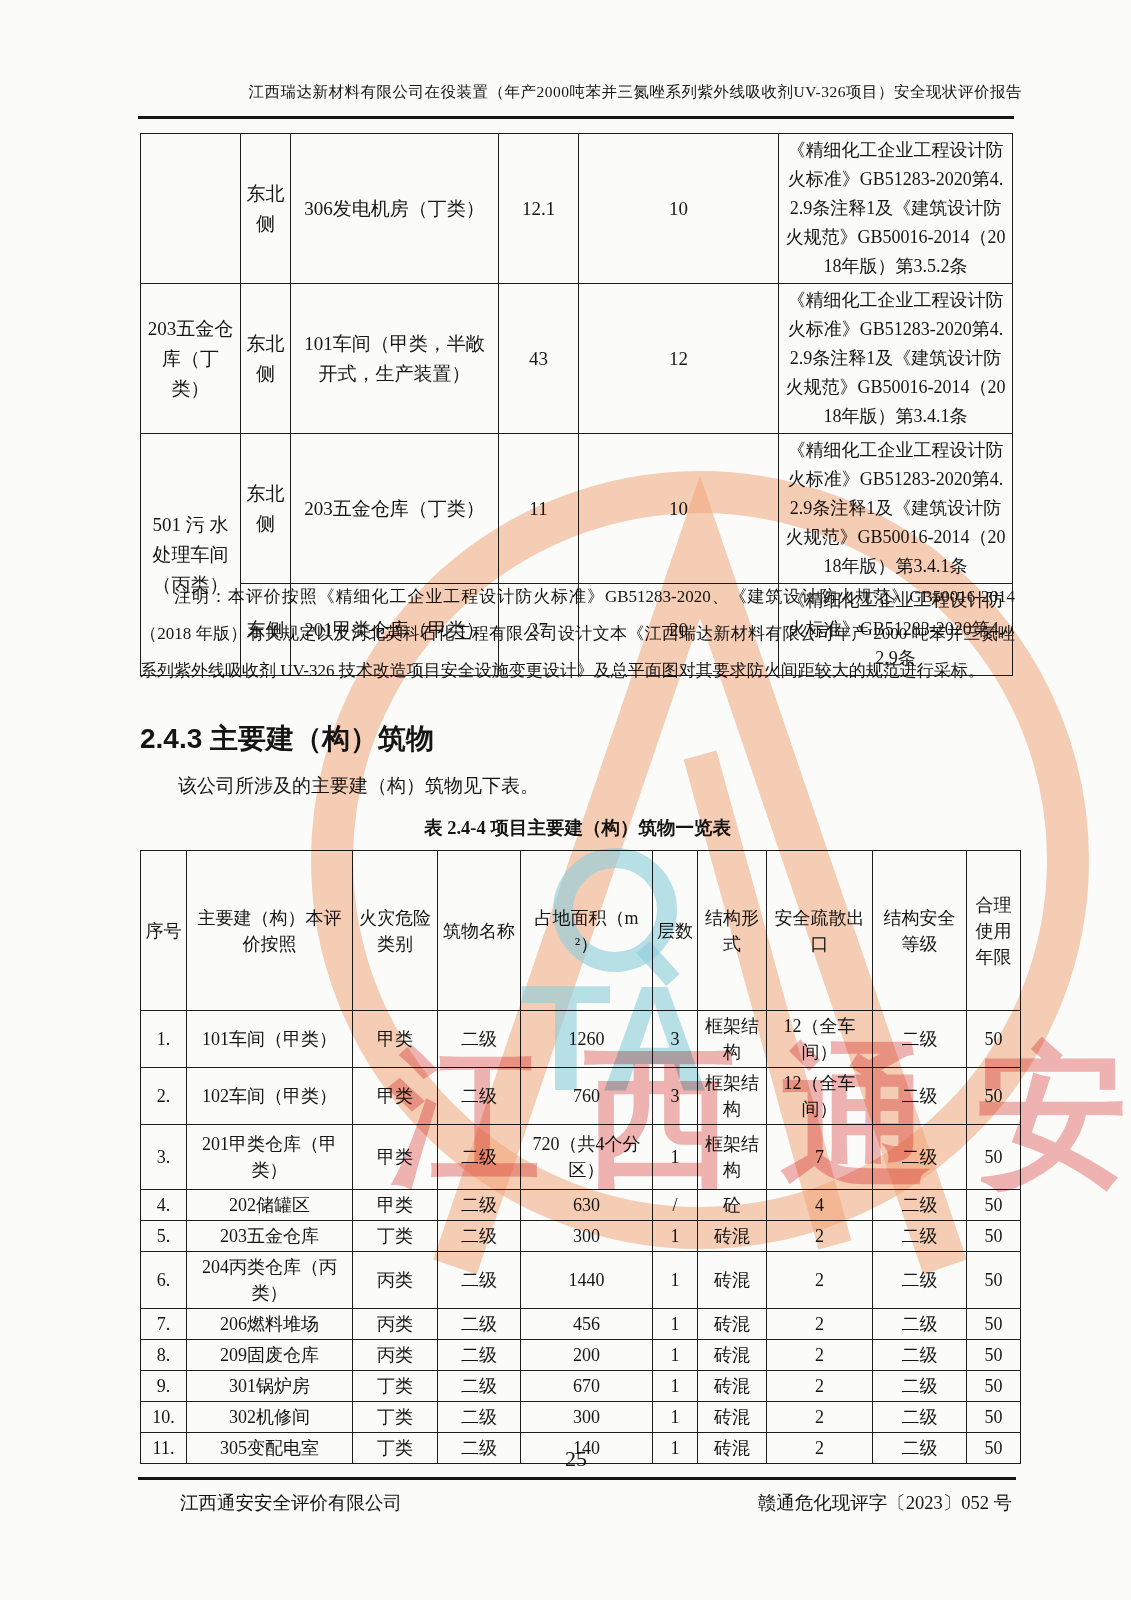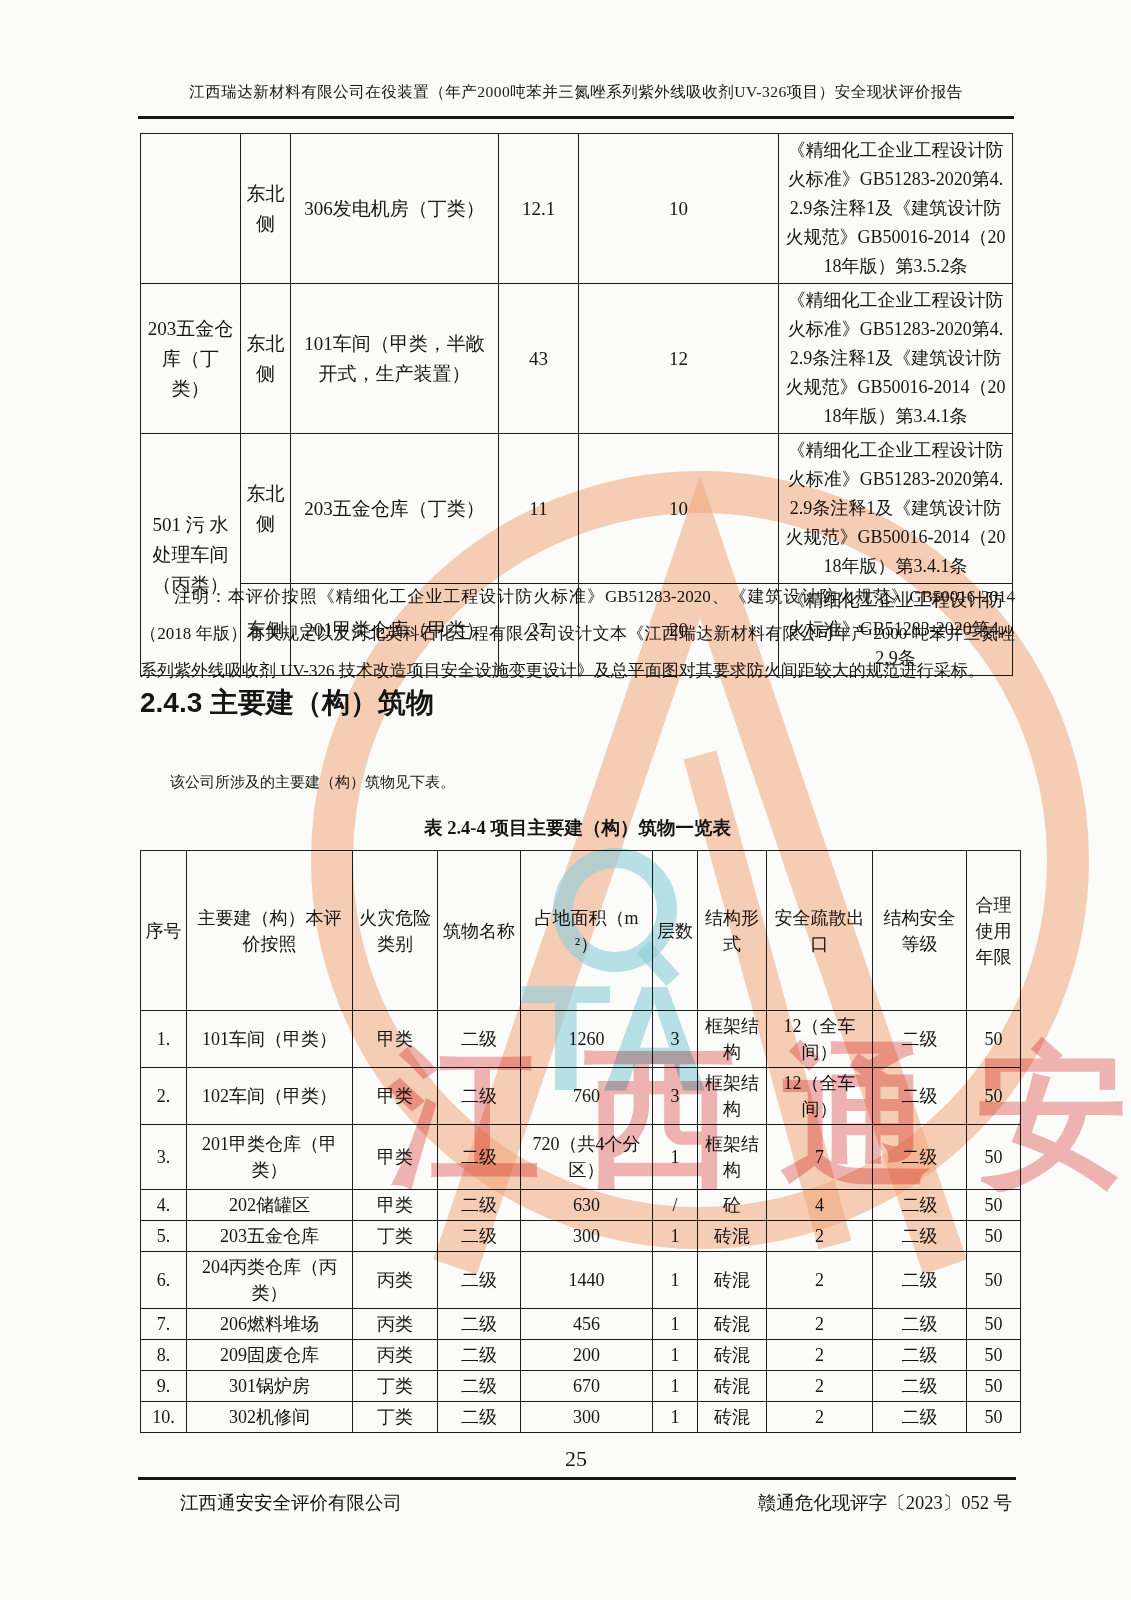"江西瑞达新材料有限公司在役装置（年产2000吨苯并三氮唑系列紫外线吸收剂UV-3" .doc-header { text-align: center -> right }
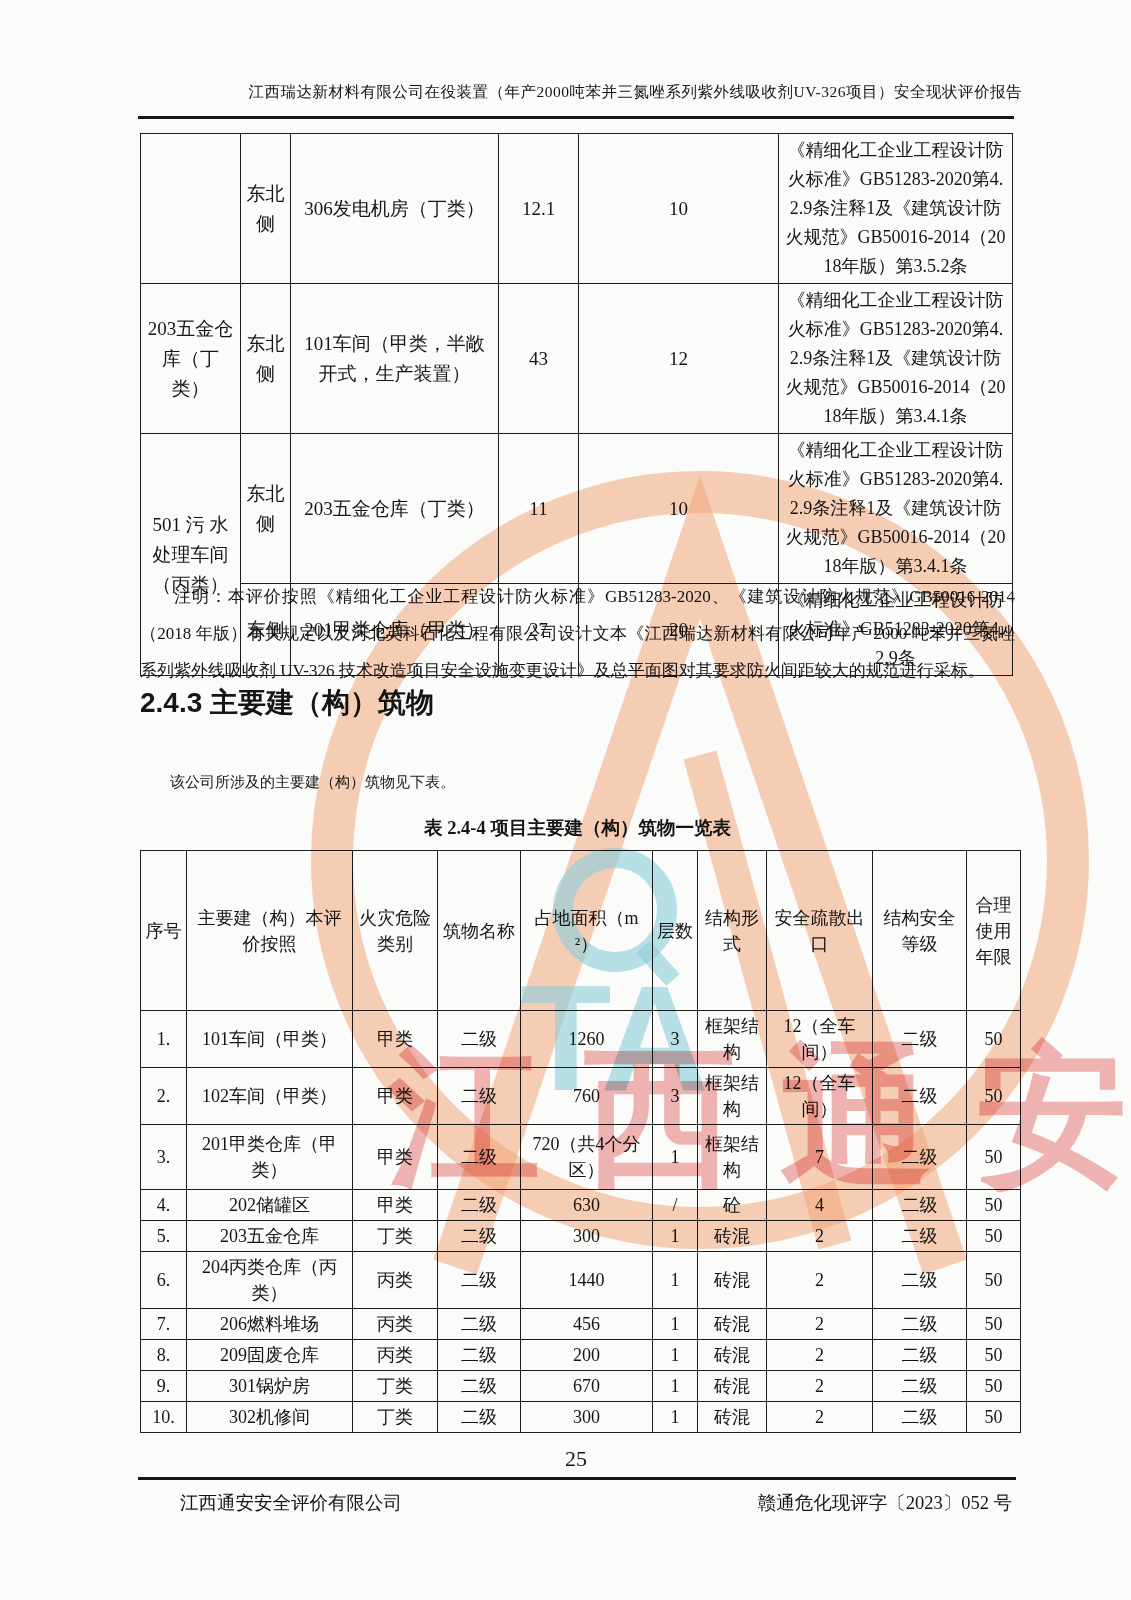"2.4.3 主要建（构）筑物" .section-heading { top: 684px -> 720px }
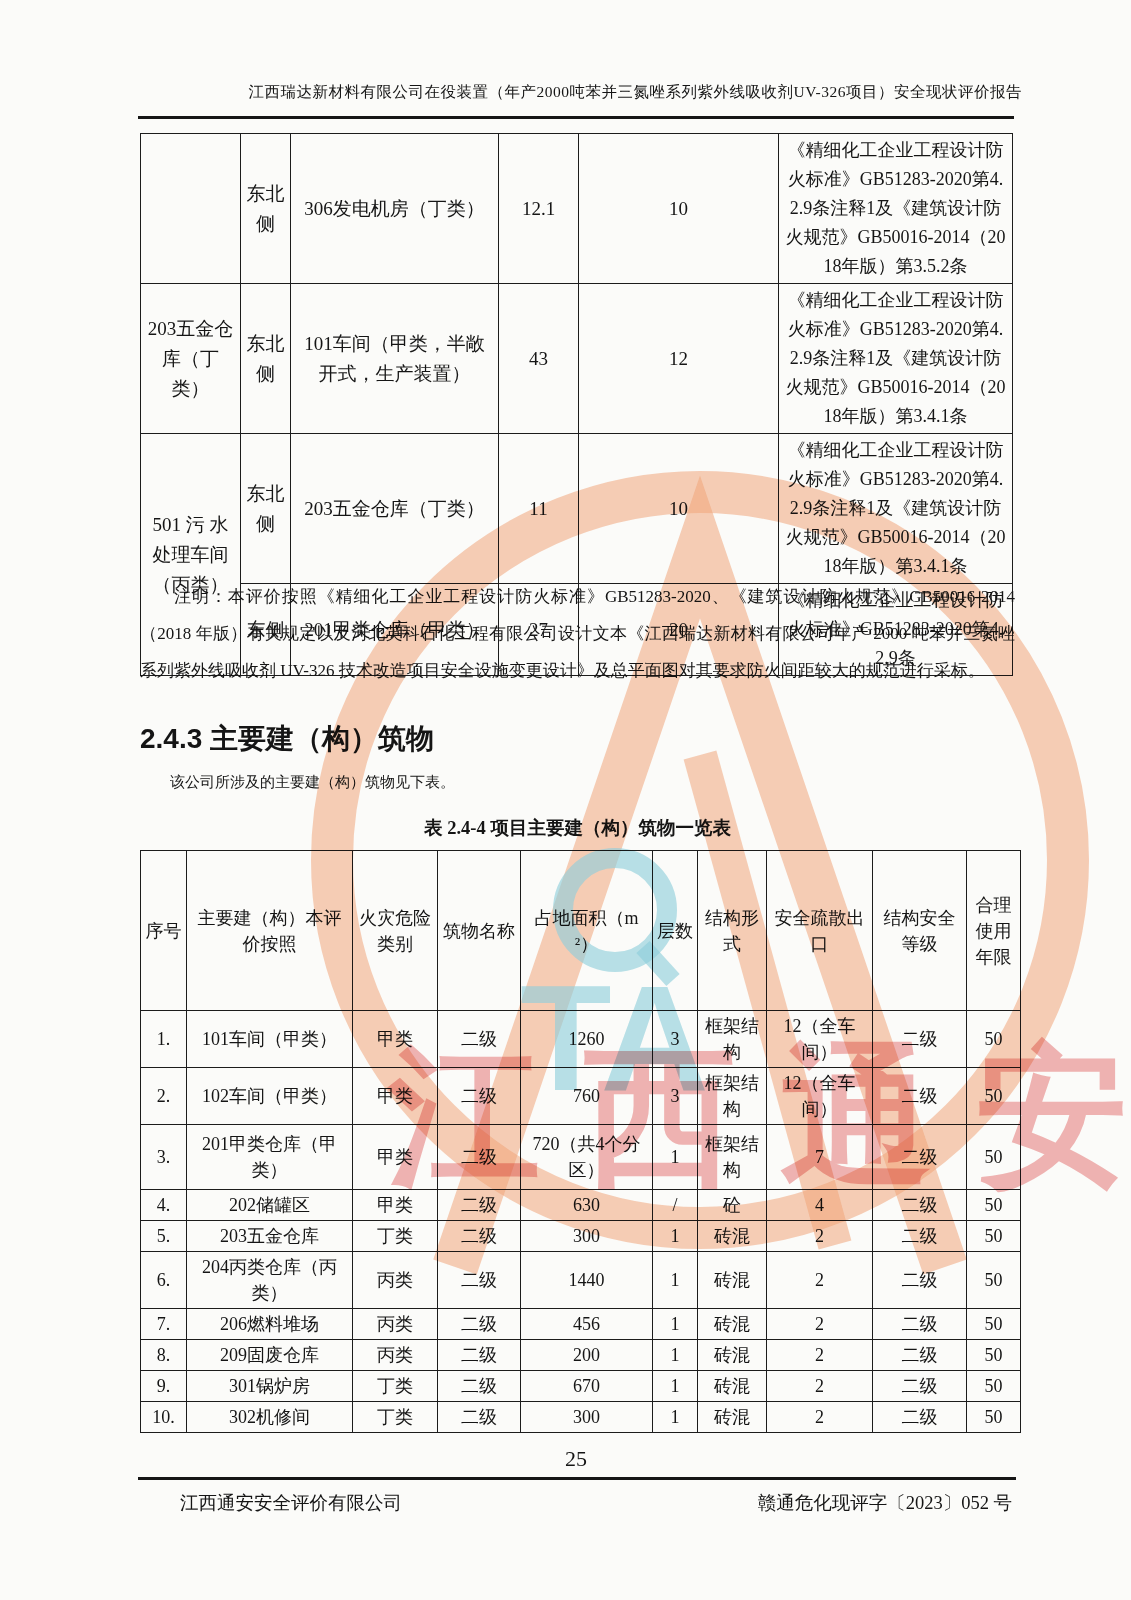"该公司所涉及的主要建（构）筑物见下表。" .intro { font-size: 15px -> 19px }
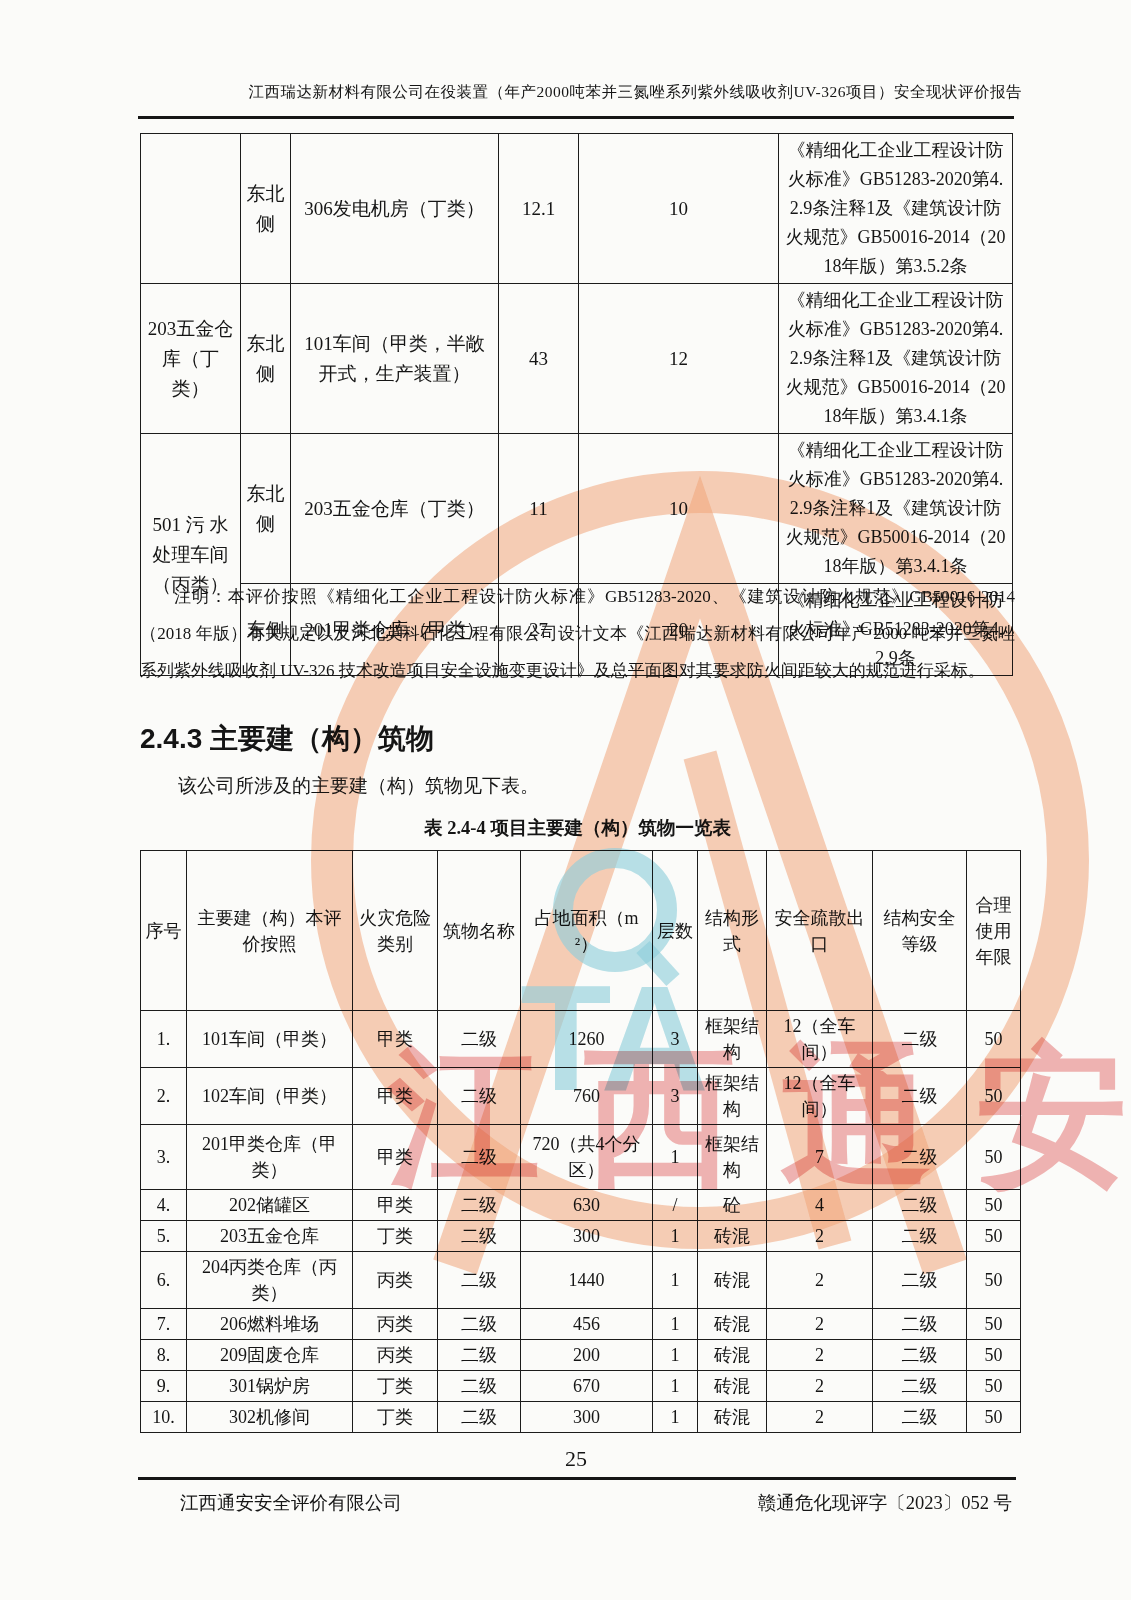"11." tr { html: none -> <tr> <td>11.</td> <td>305变配电室</td> <td>丁类</td> <td>二级</td> <td>140</td> <td>1</td> <td>砖混</td> <td>2</td> <td>二级</td> <td>50</td> </tr> }
